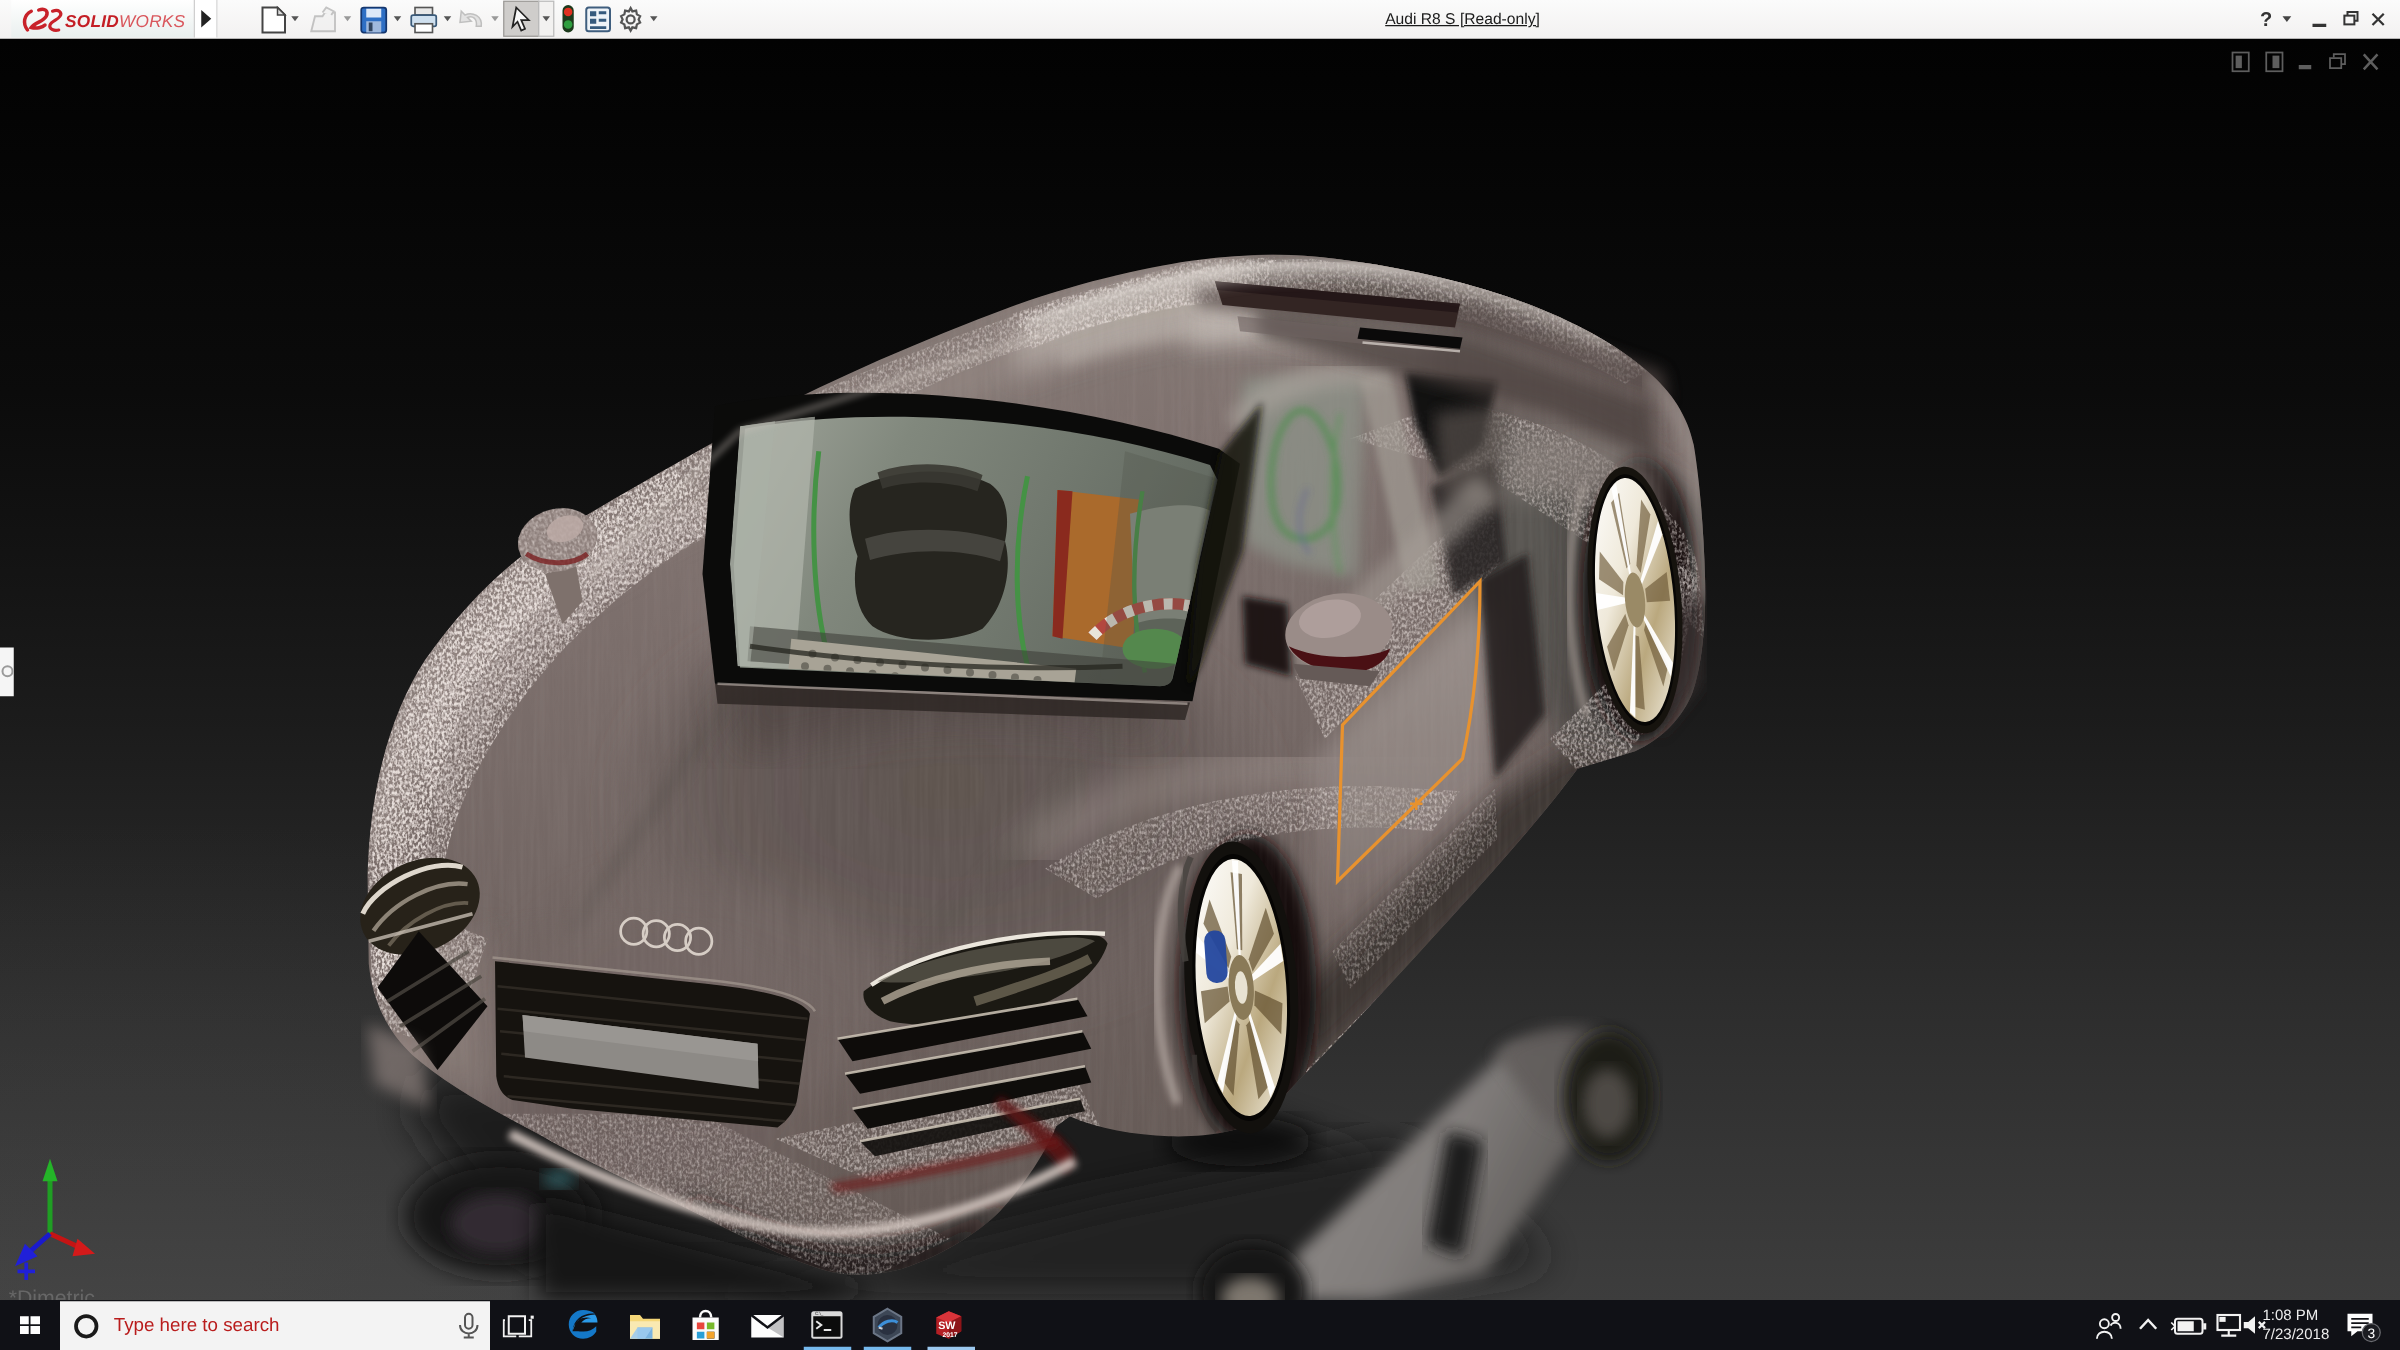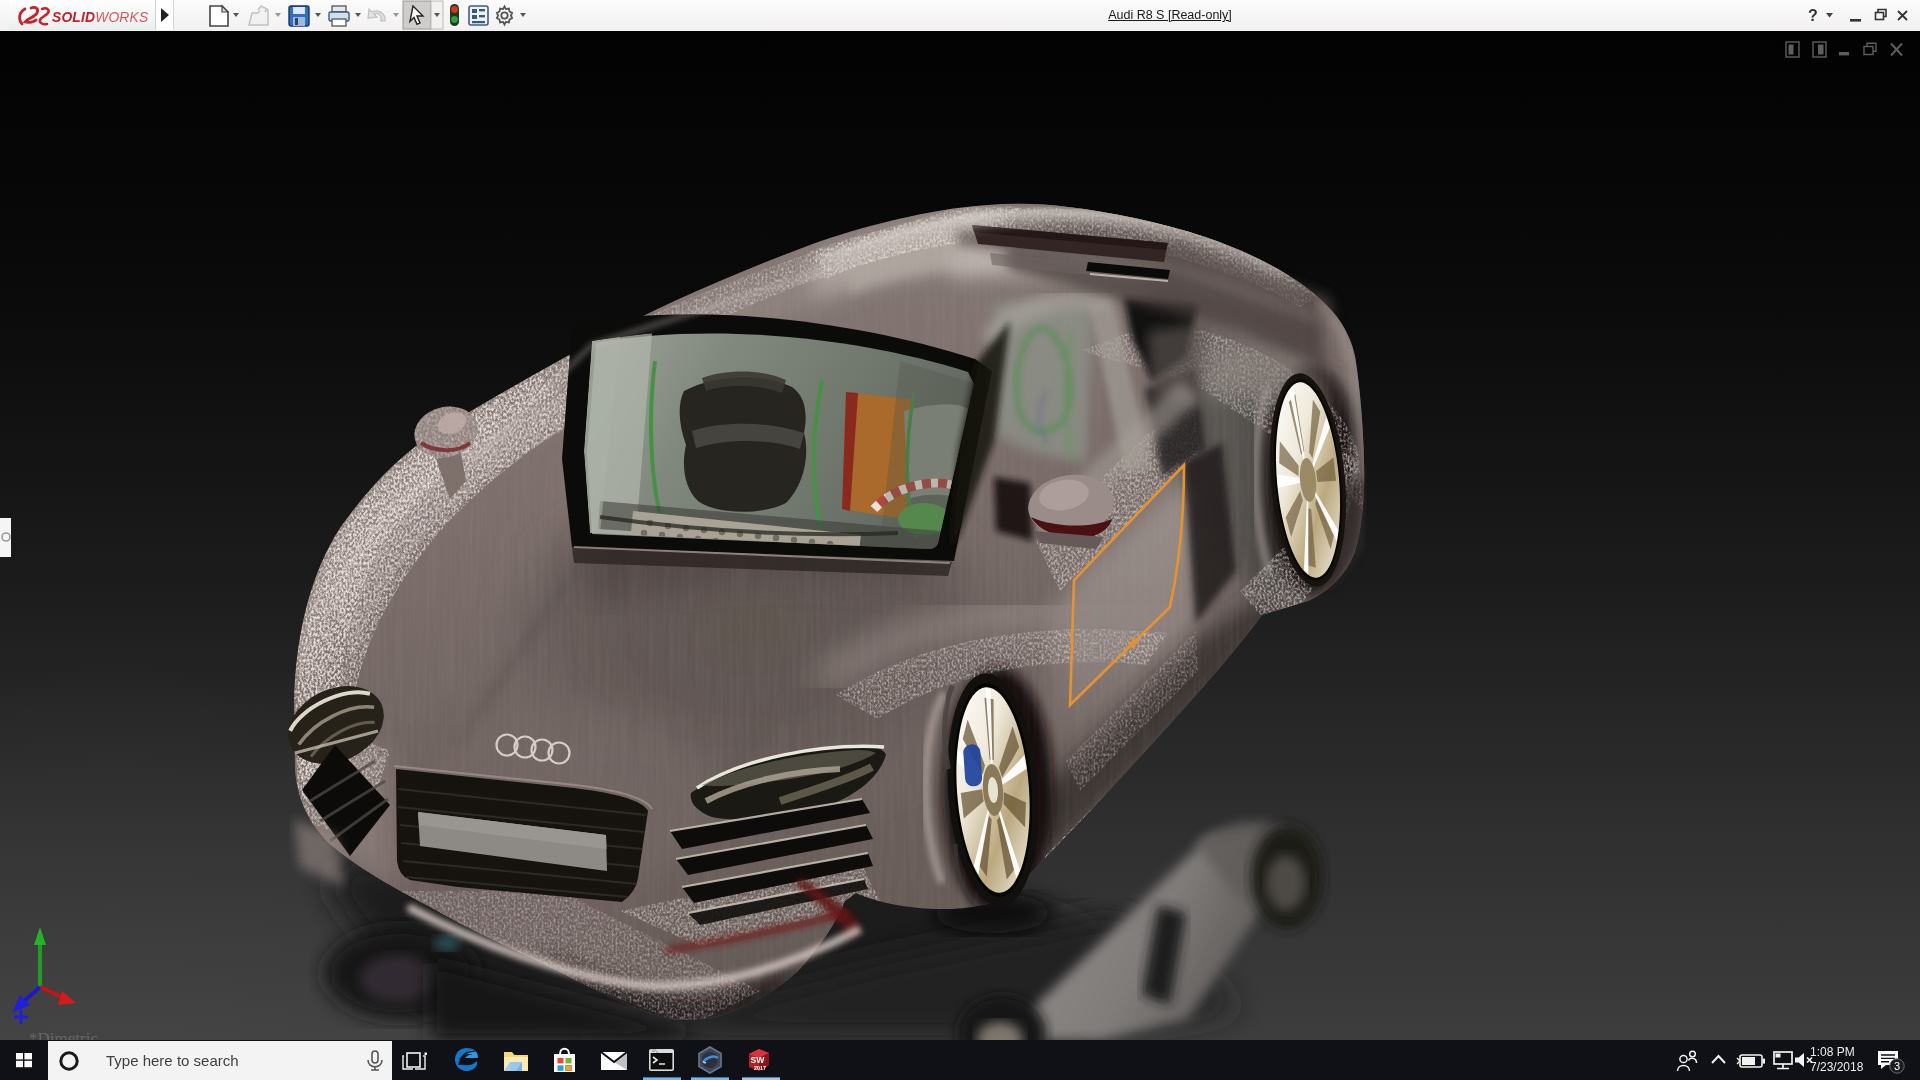"*Dimetric" .dimetric { font-family: Liberation Serif, serif -> none; left: 29px -> 7px }
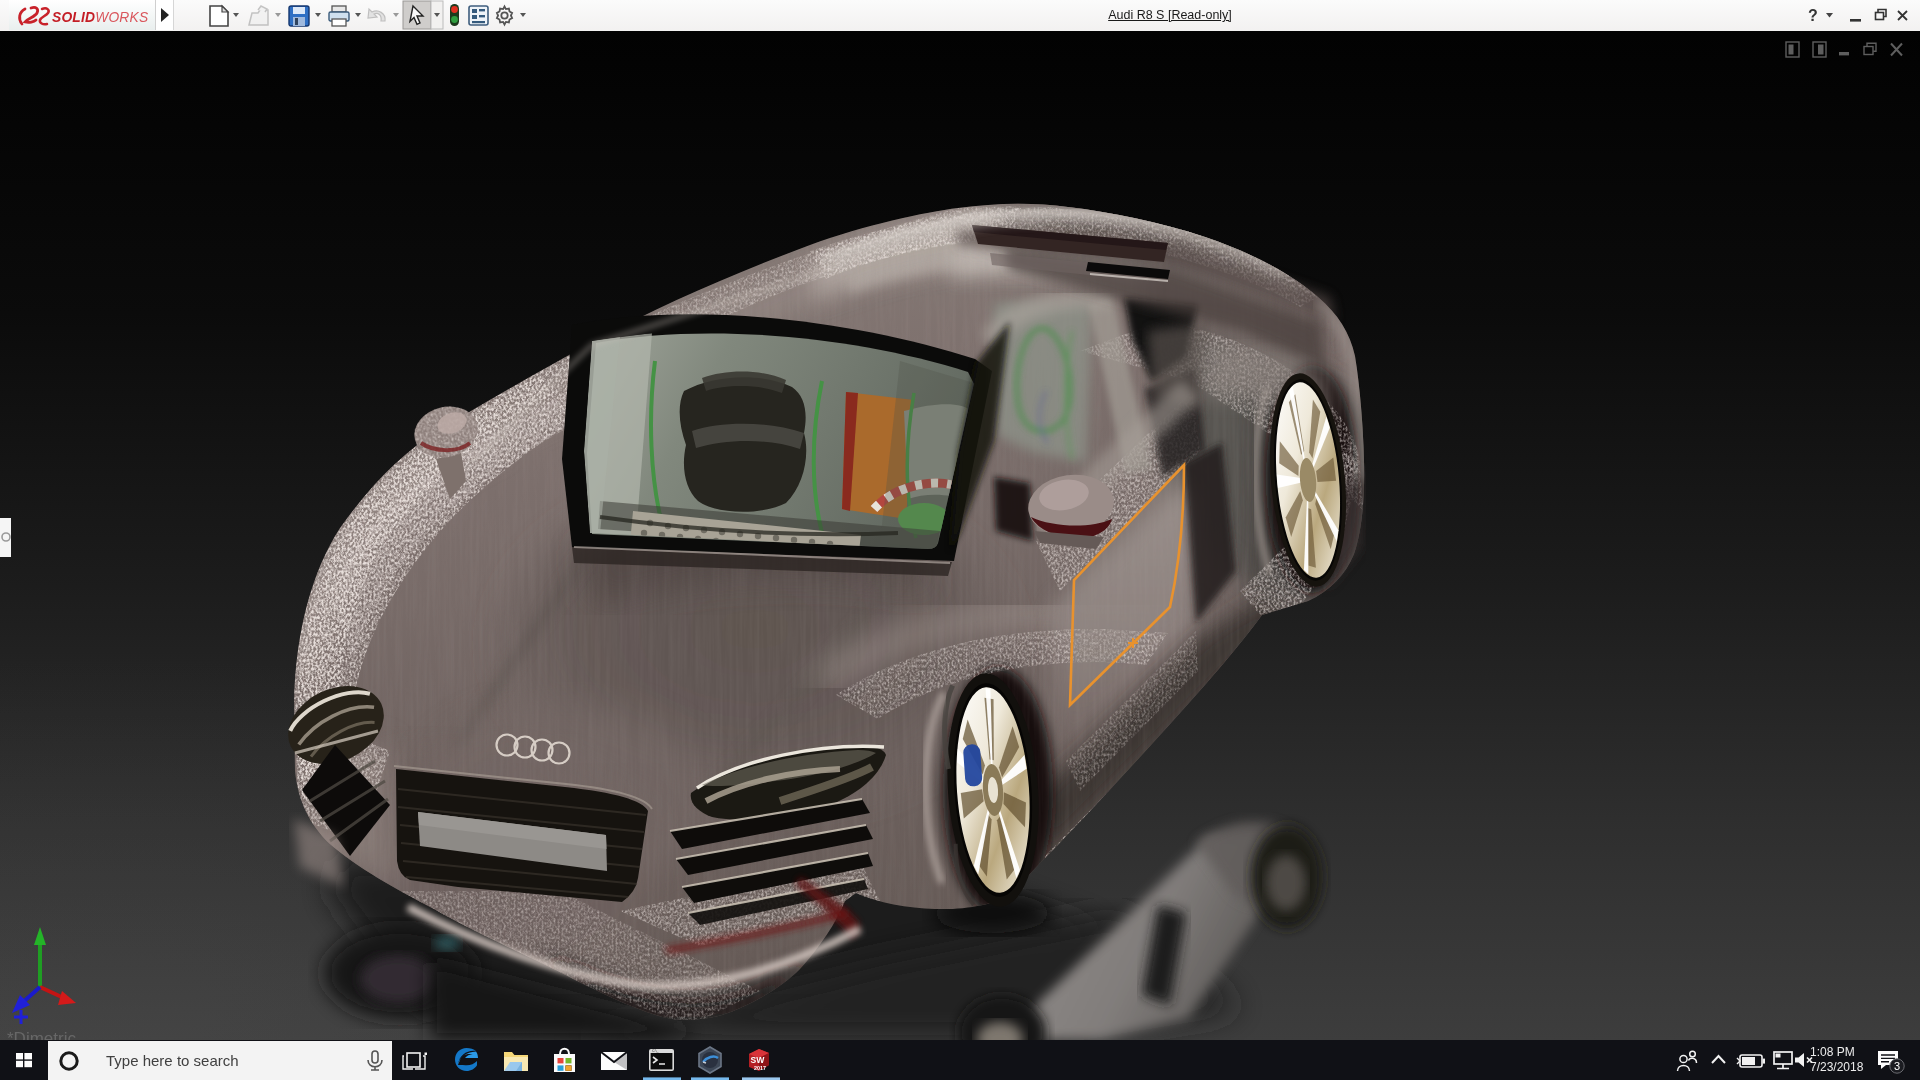"Type here to search" .searchtext { color: #404040 -> #b91c1c; margin-left: 15px -> none }
